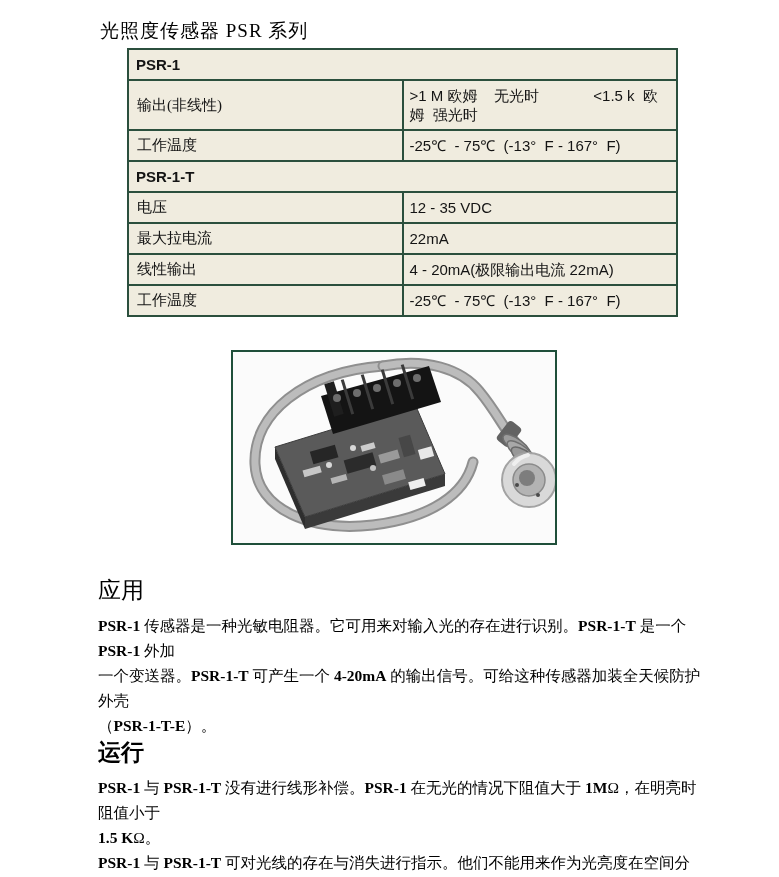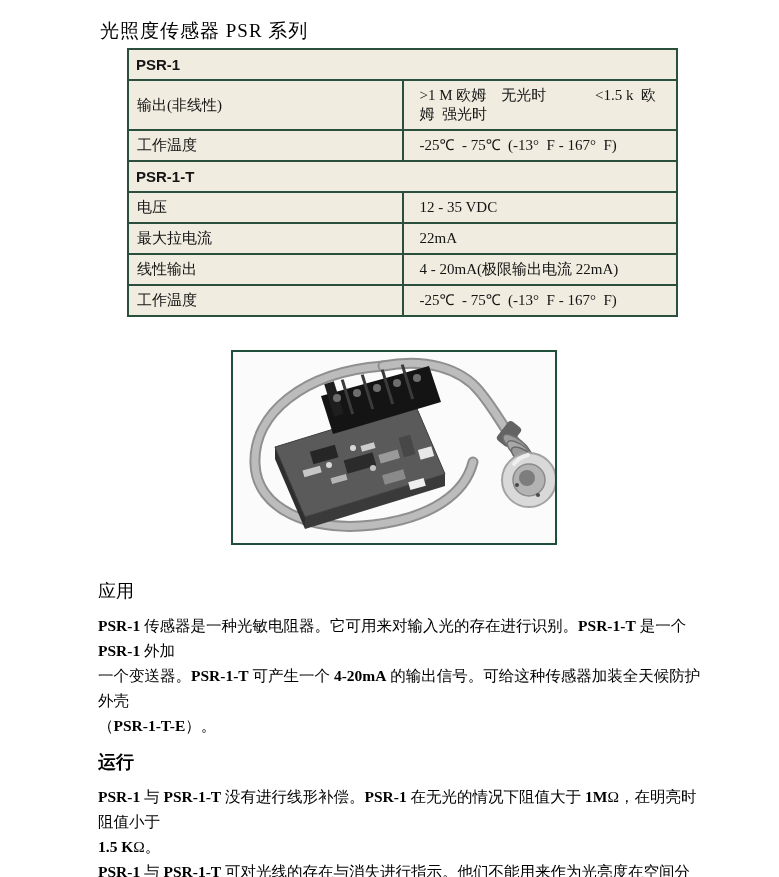">1 M 欧姆 无光时 <1.5" table.spec td.val { font-family: Liberation Serif, serif -> Liberation Sans, sans-serif; padding-left: 16px -> 6px }
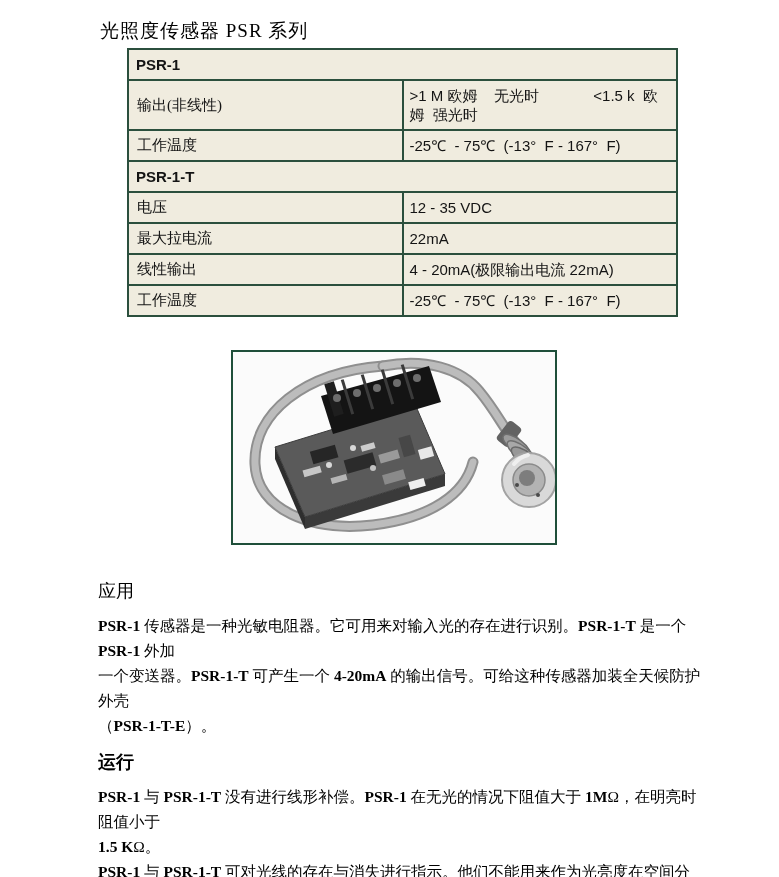"应用" .content h2 { font-size: 18px -> 23px }
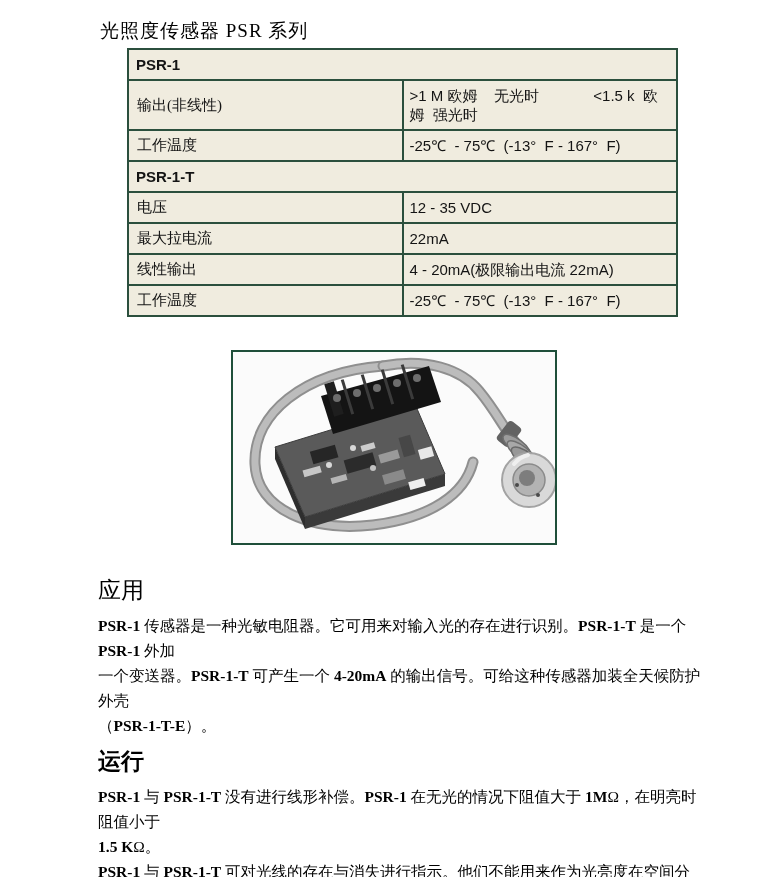"PSR-1 传感器是一种光敏电阻器。它可用来对输入光的存在进行识别。PSR-1-T 是一个" .content .para-gap { margin-bottom: 9px -> 0 }
